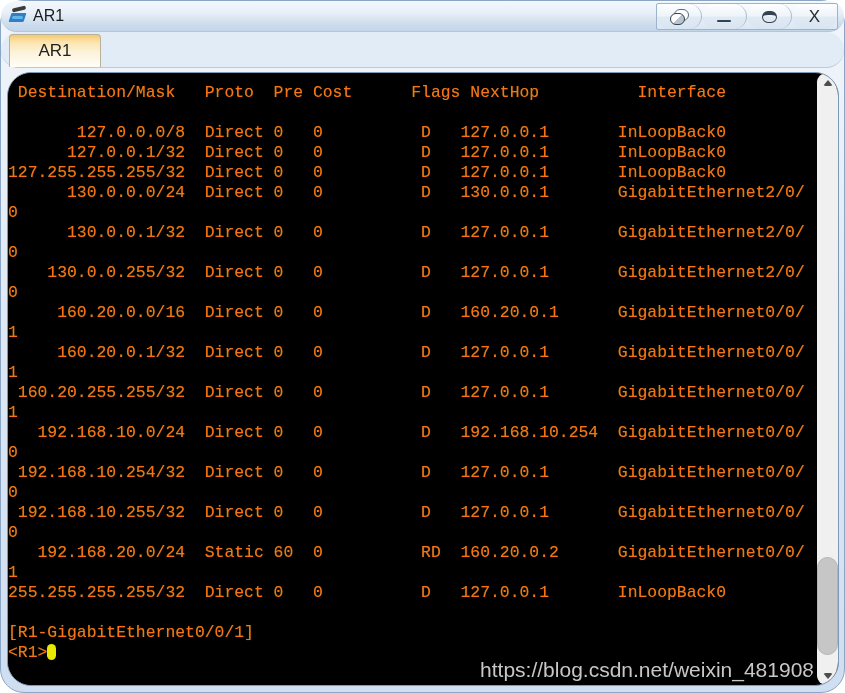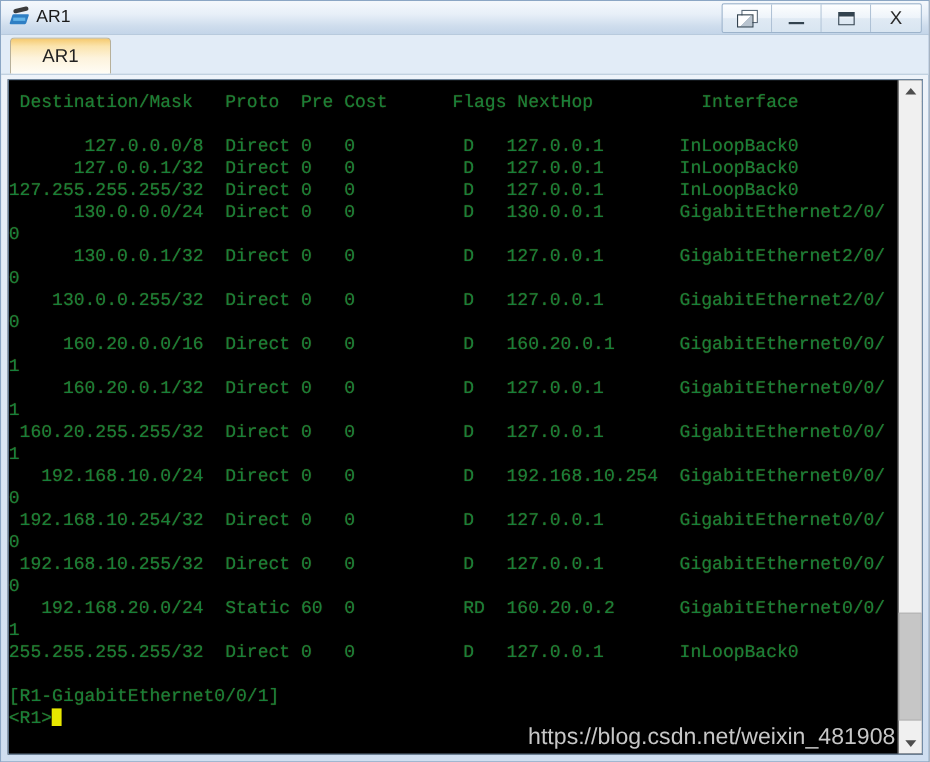"AR1" * { border-radius: none -> 24px }
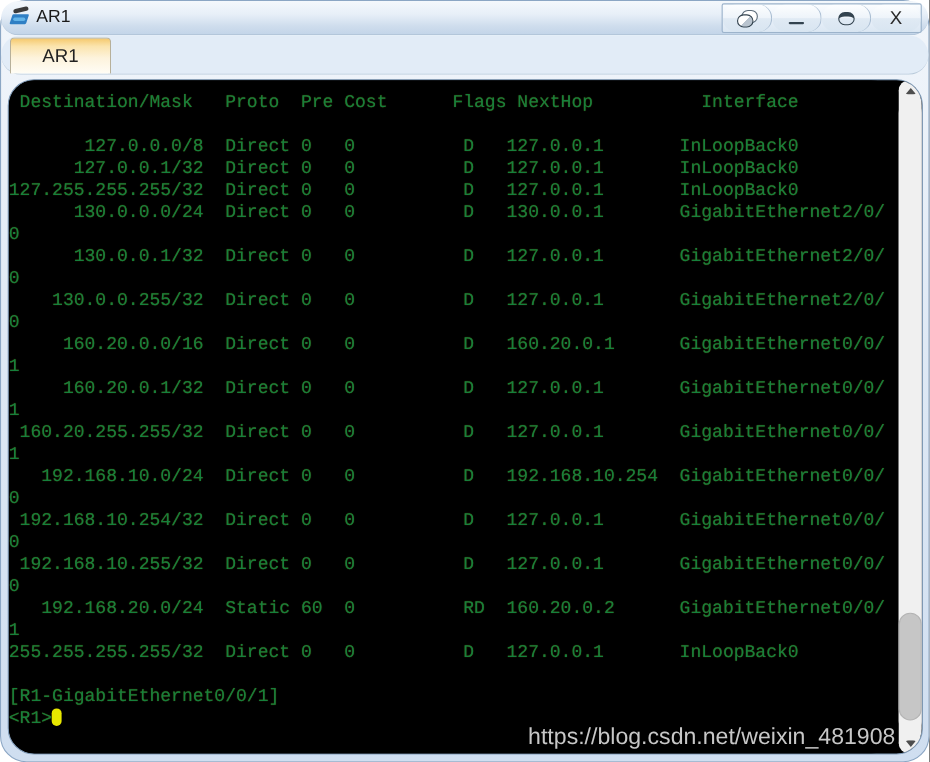"Destination/Mask Proto Pre Cost Flags" pre#console-text { color: #15803d -> #f97316 }
